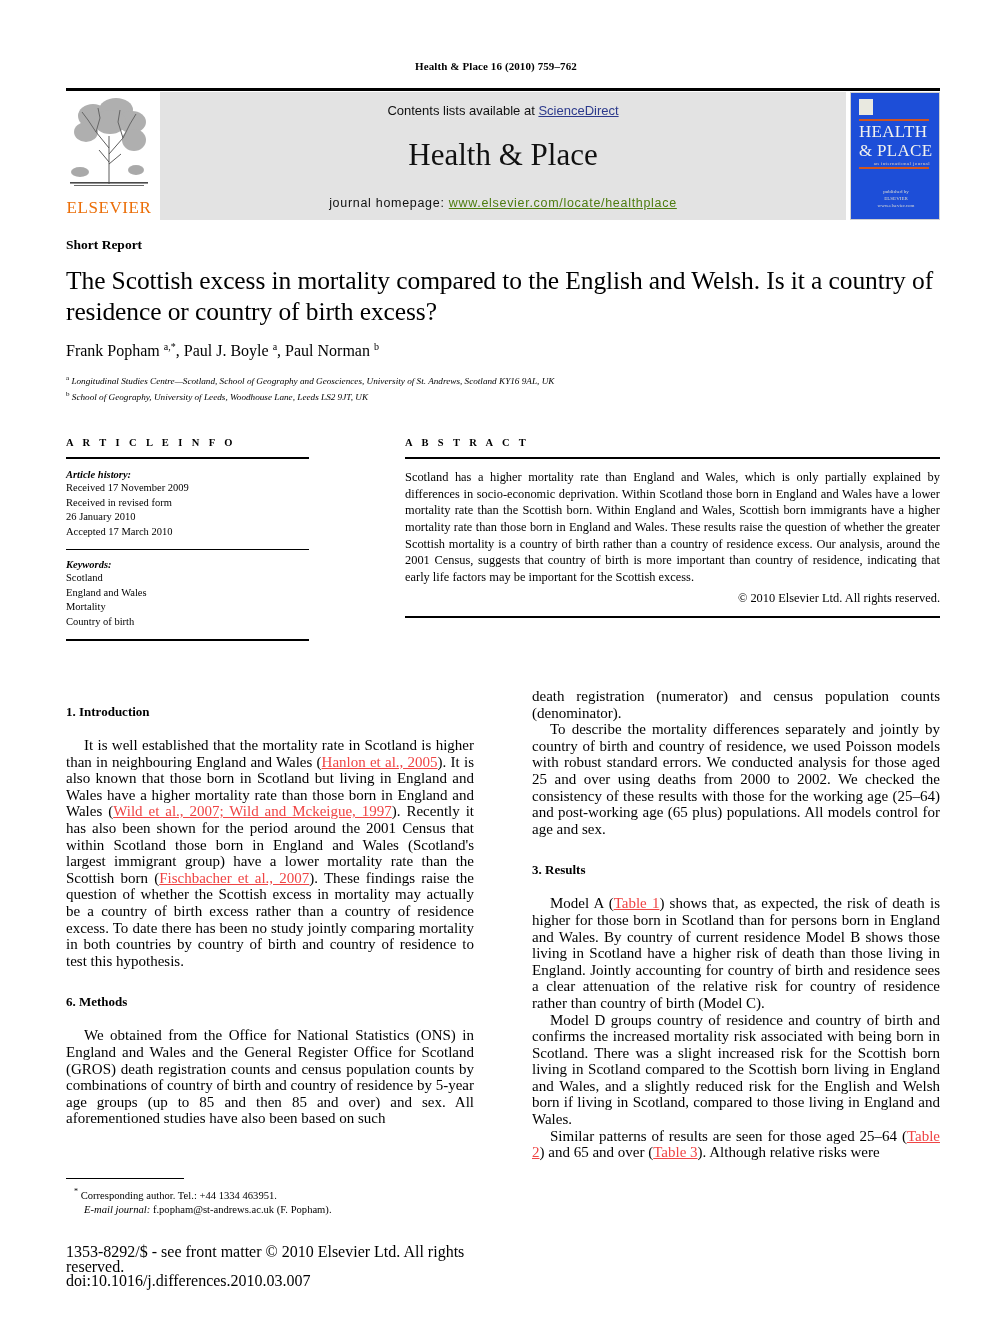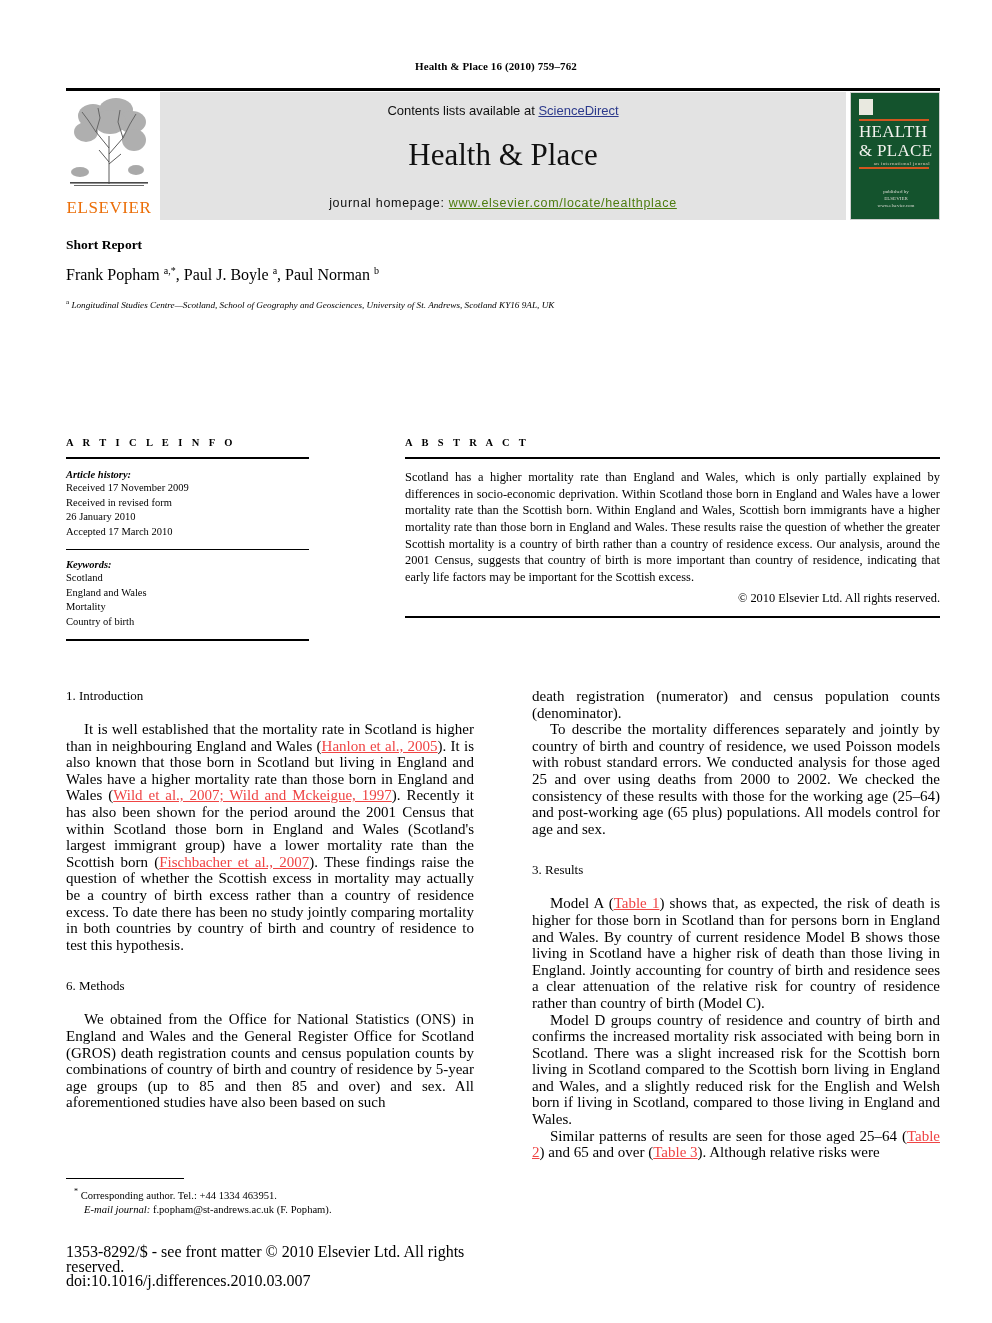"HEALTH" .cover-thumb { background: #14532d -> #1d4ed8 }
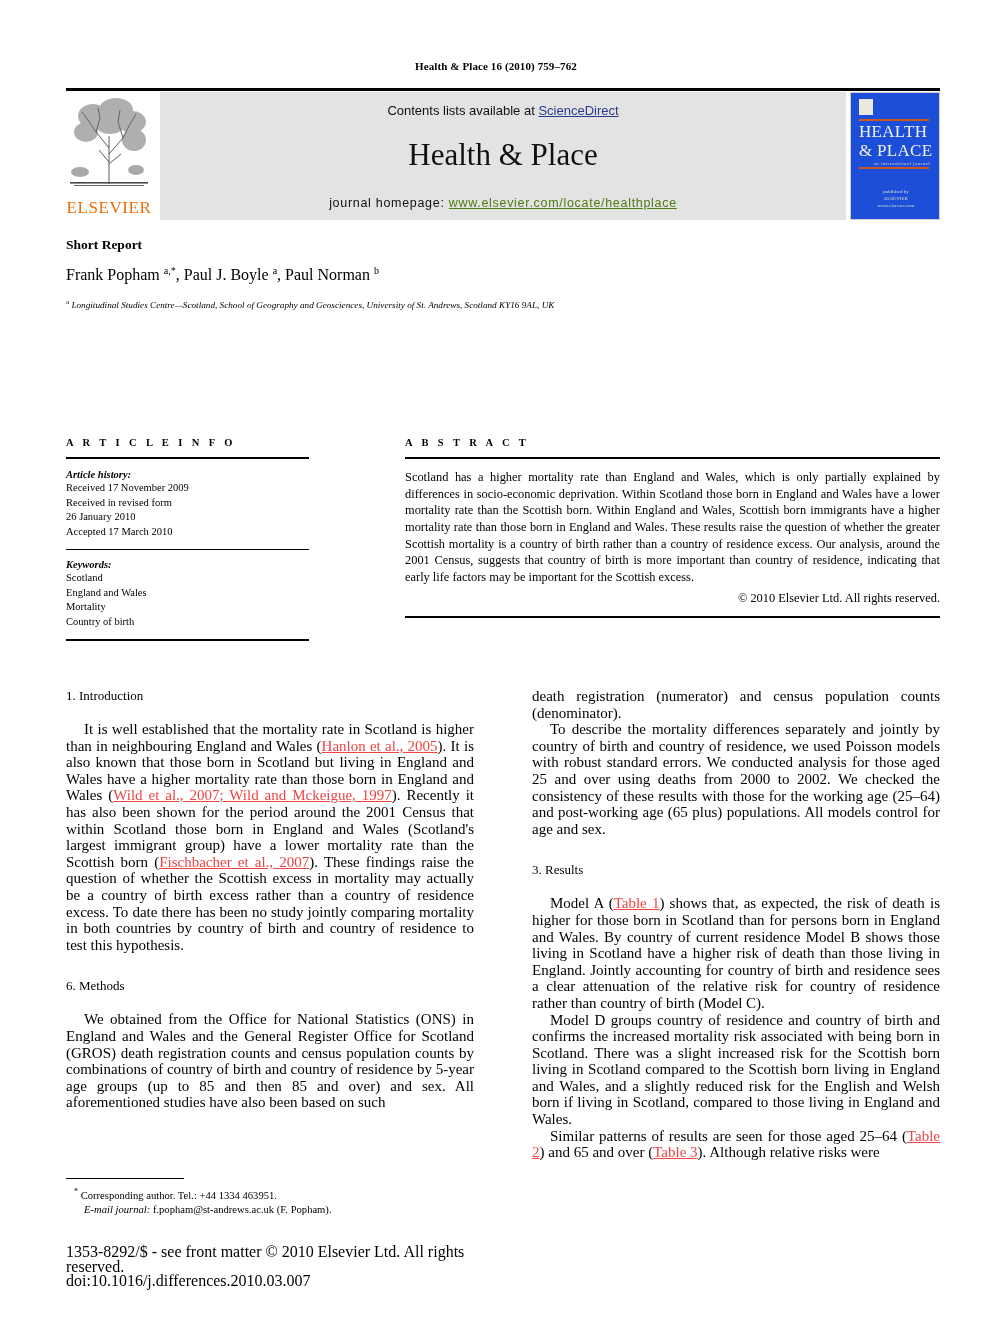"The Scottish excess in mortality" h1.article-title { html: none -> <h1>The Scottish excess in mortality compared to the English and Welsh. Is it a country of residence or country of birth excess?</h1> }
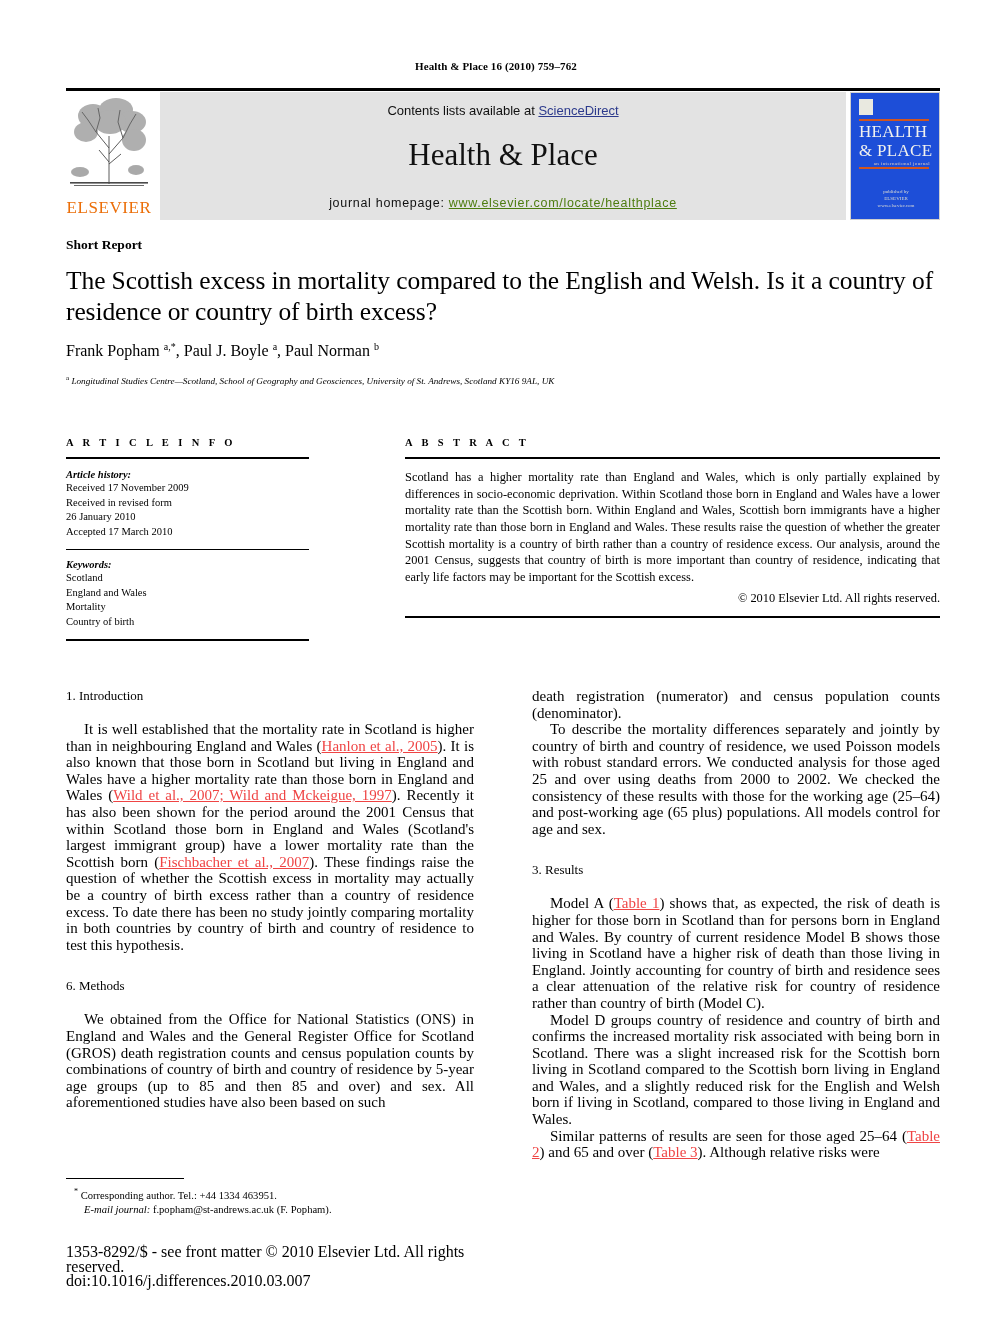"b School of Geography, University" div.affil { html: none -> <div> <sup>b</sup> <span>School of Geography, University of Leeds, Woodhouse Lane, Leeds LS2 9JT, UK</span> </div> }
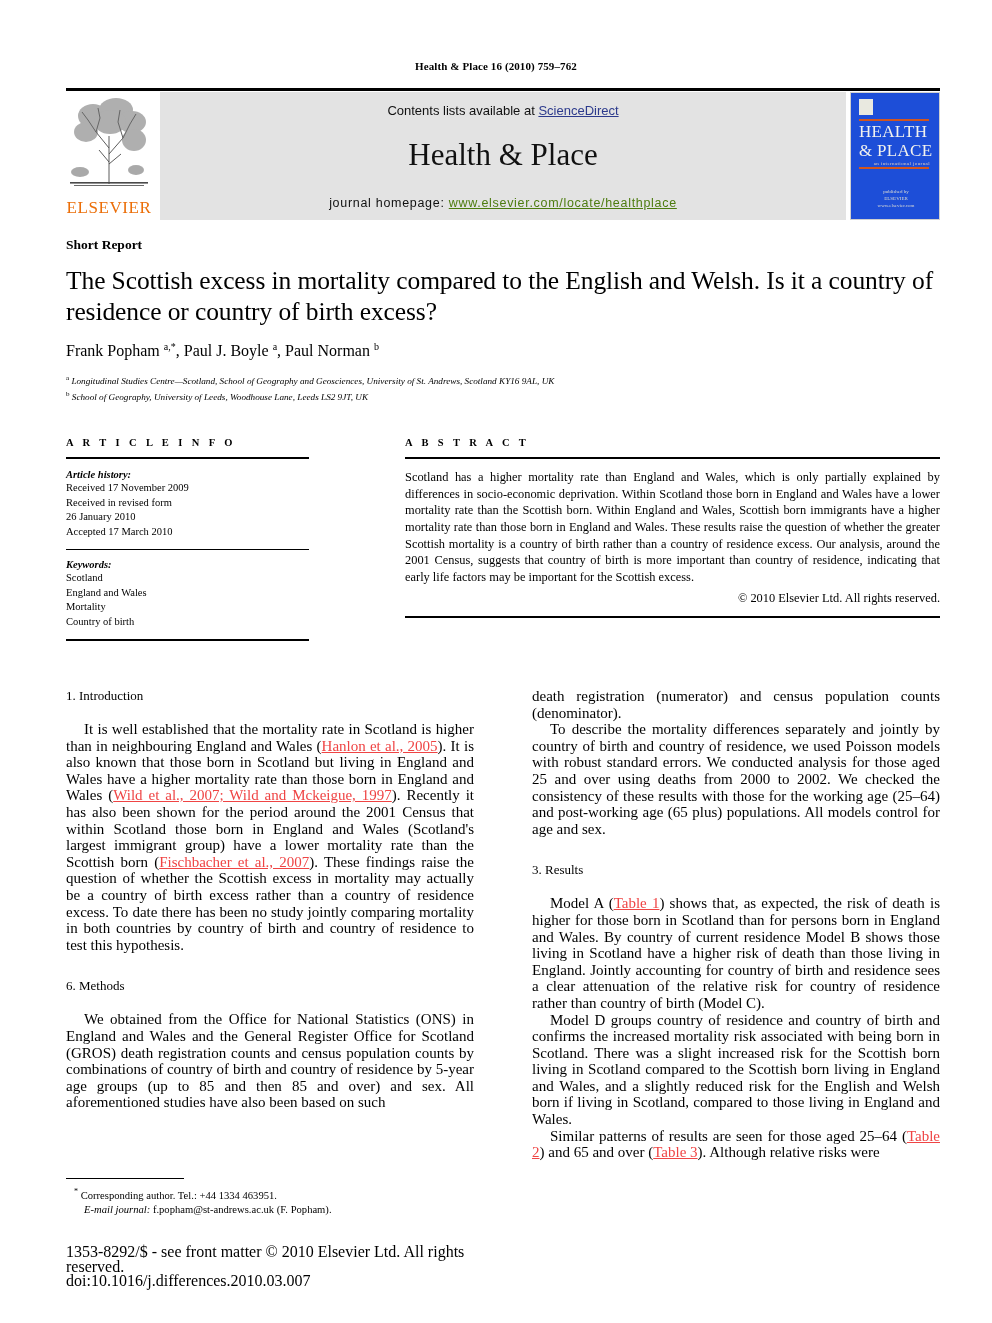"1. Introduction" .hsec { font-weight: normal -> bold; margin: 0 0 17px 0 -> 16px 0 17px 0 }
